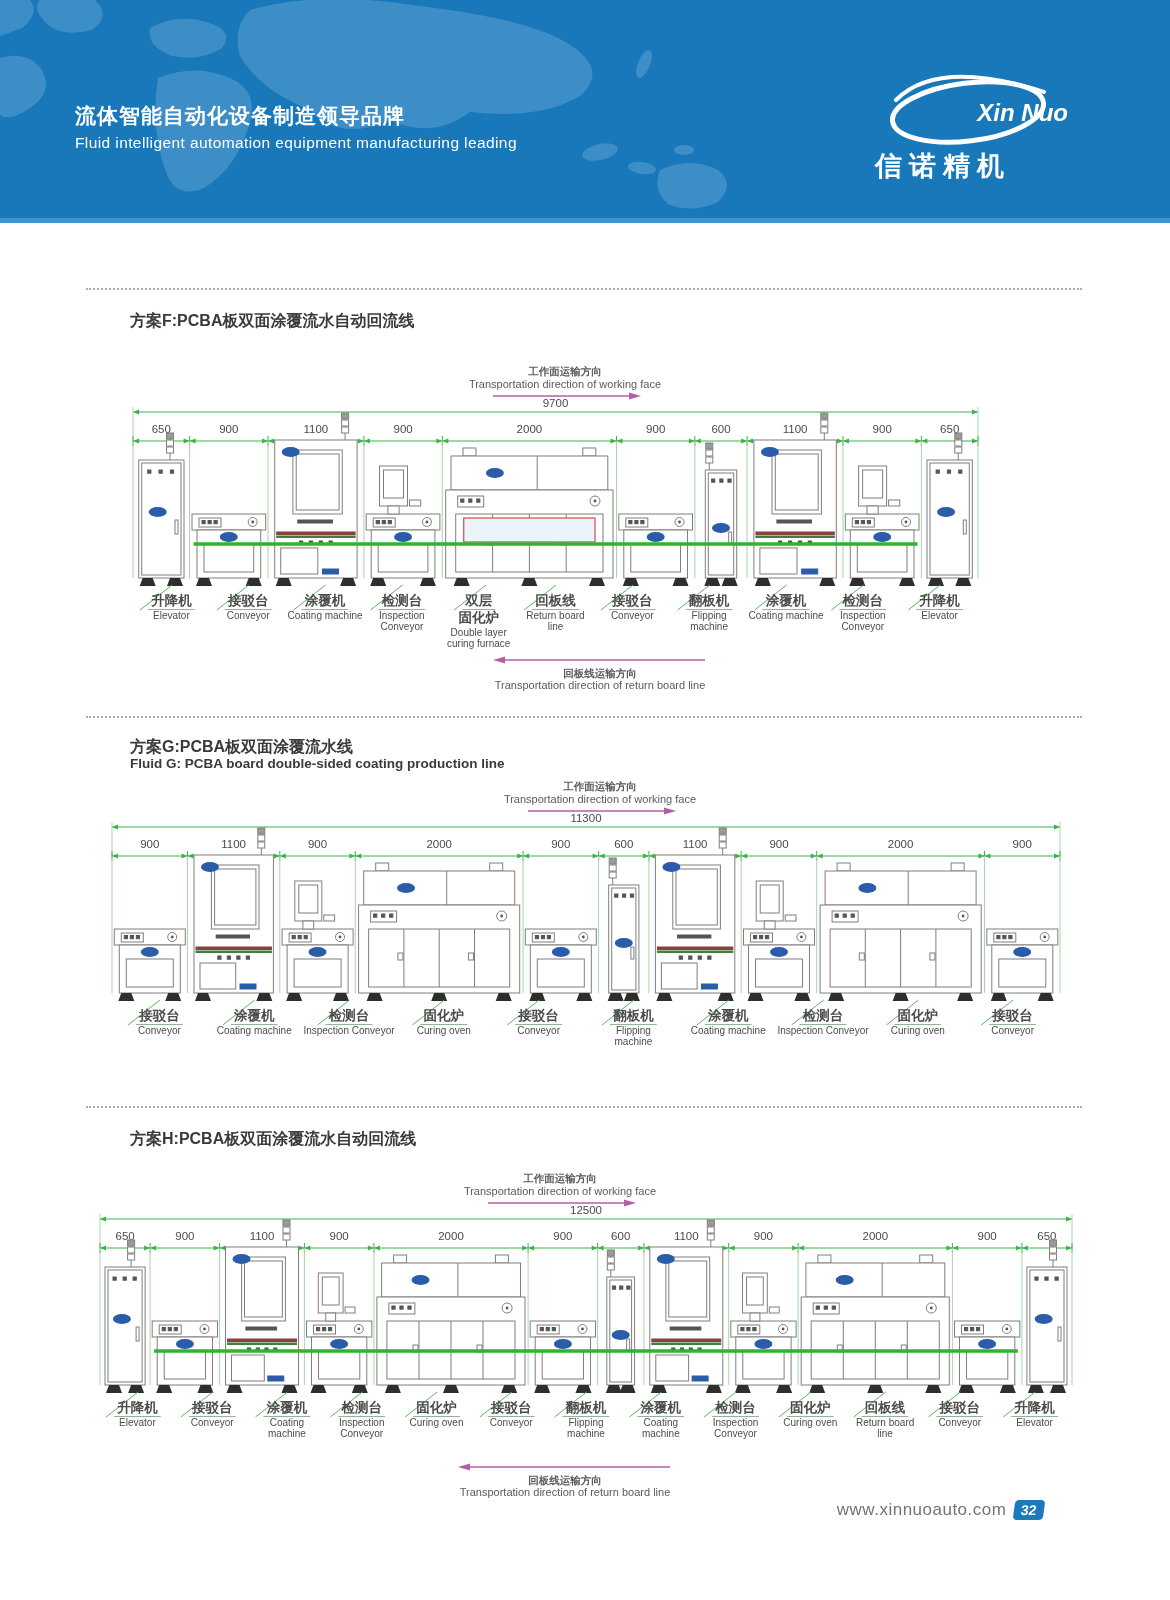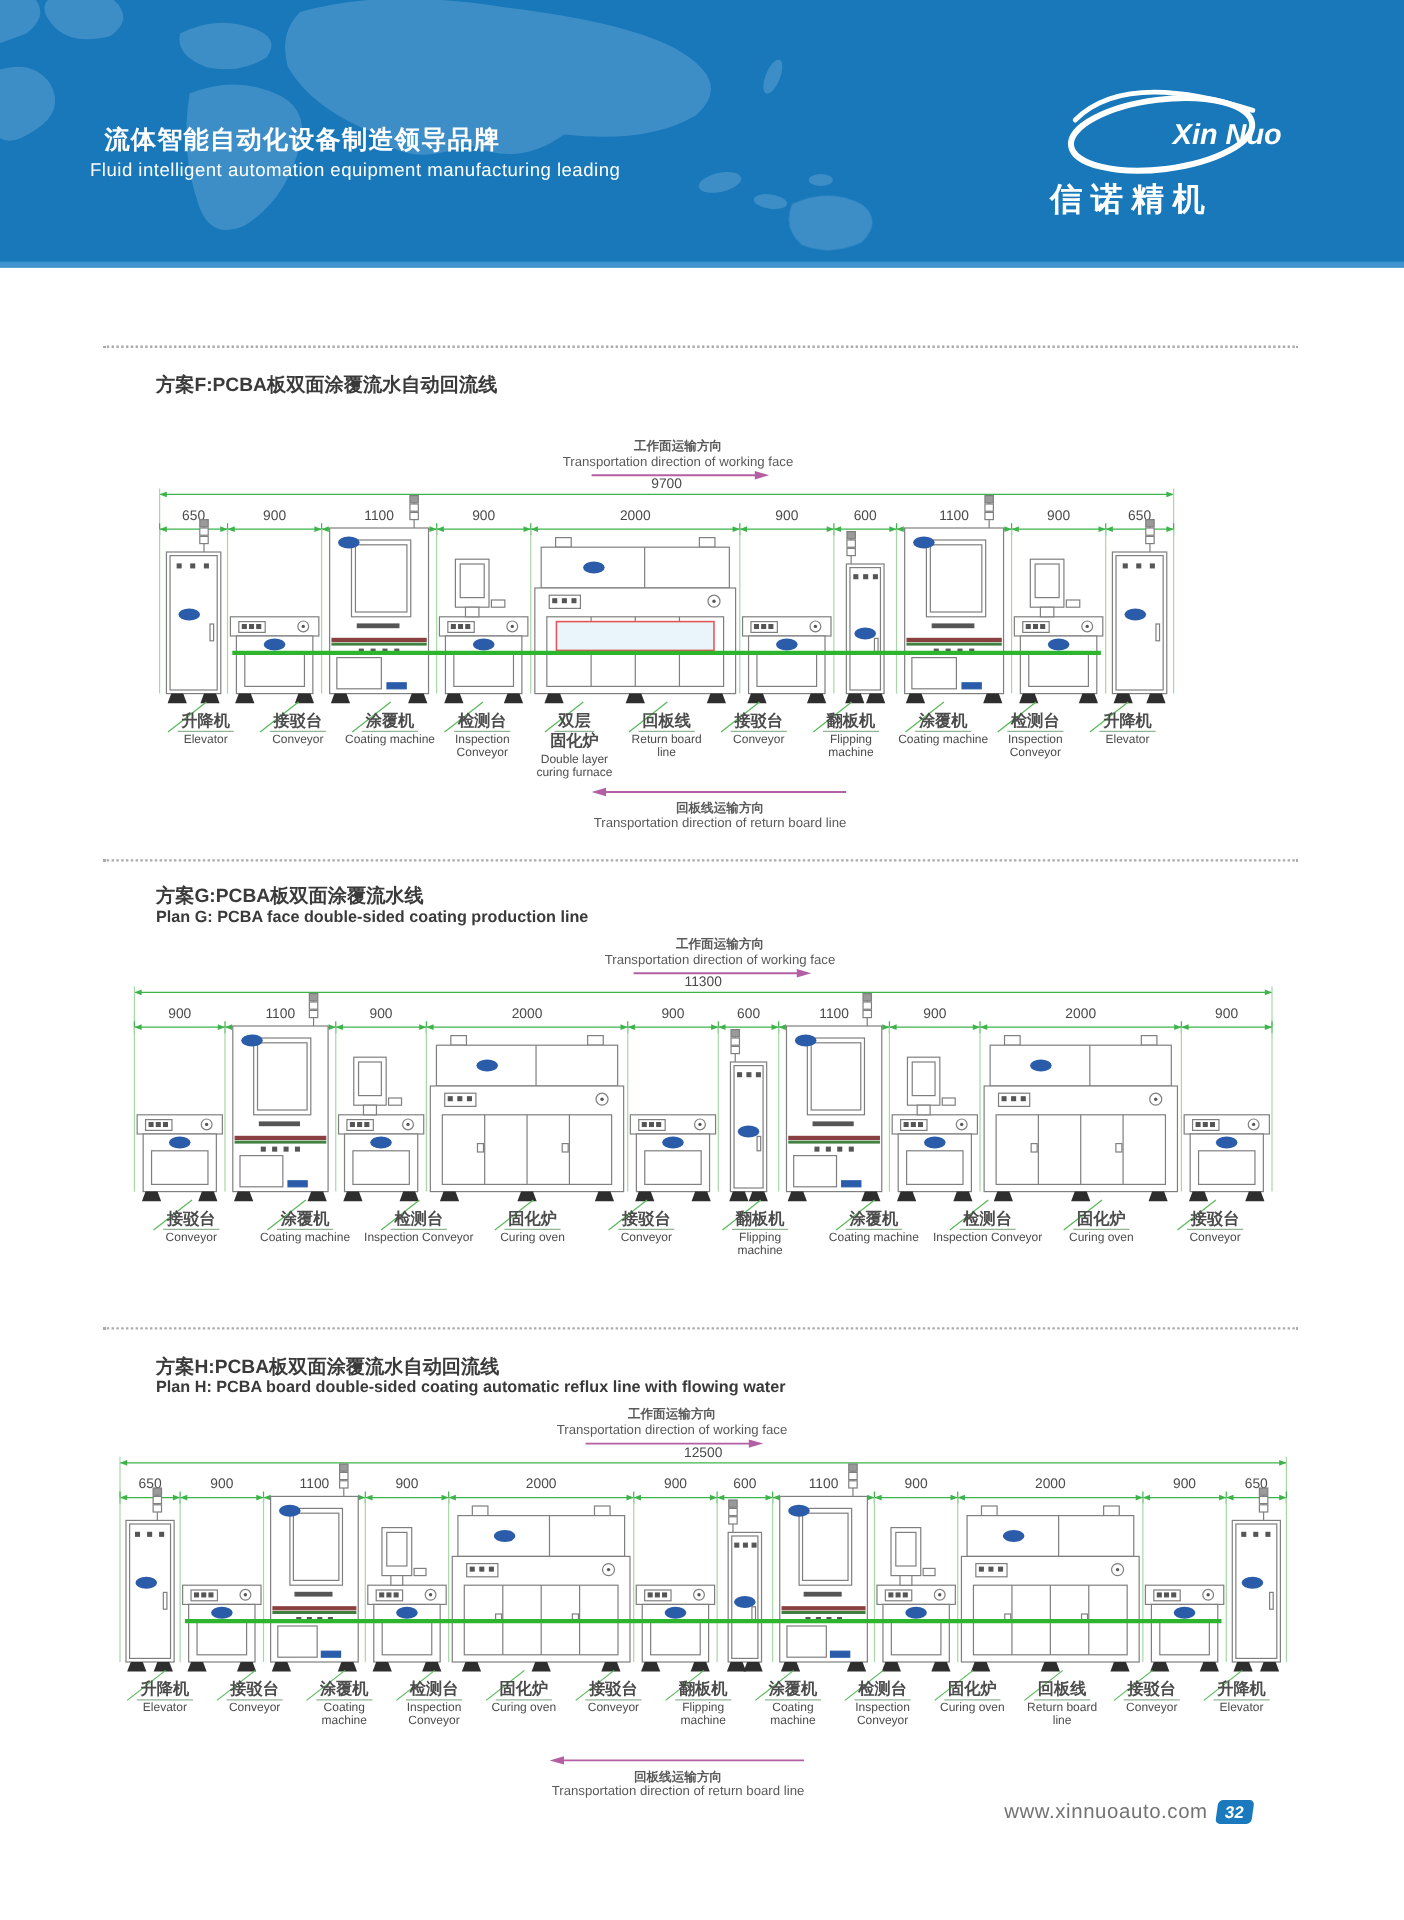"流体智能自动化设备制造领导品牌" .slogan-cn { margin-left: 12px -> none }
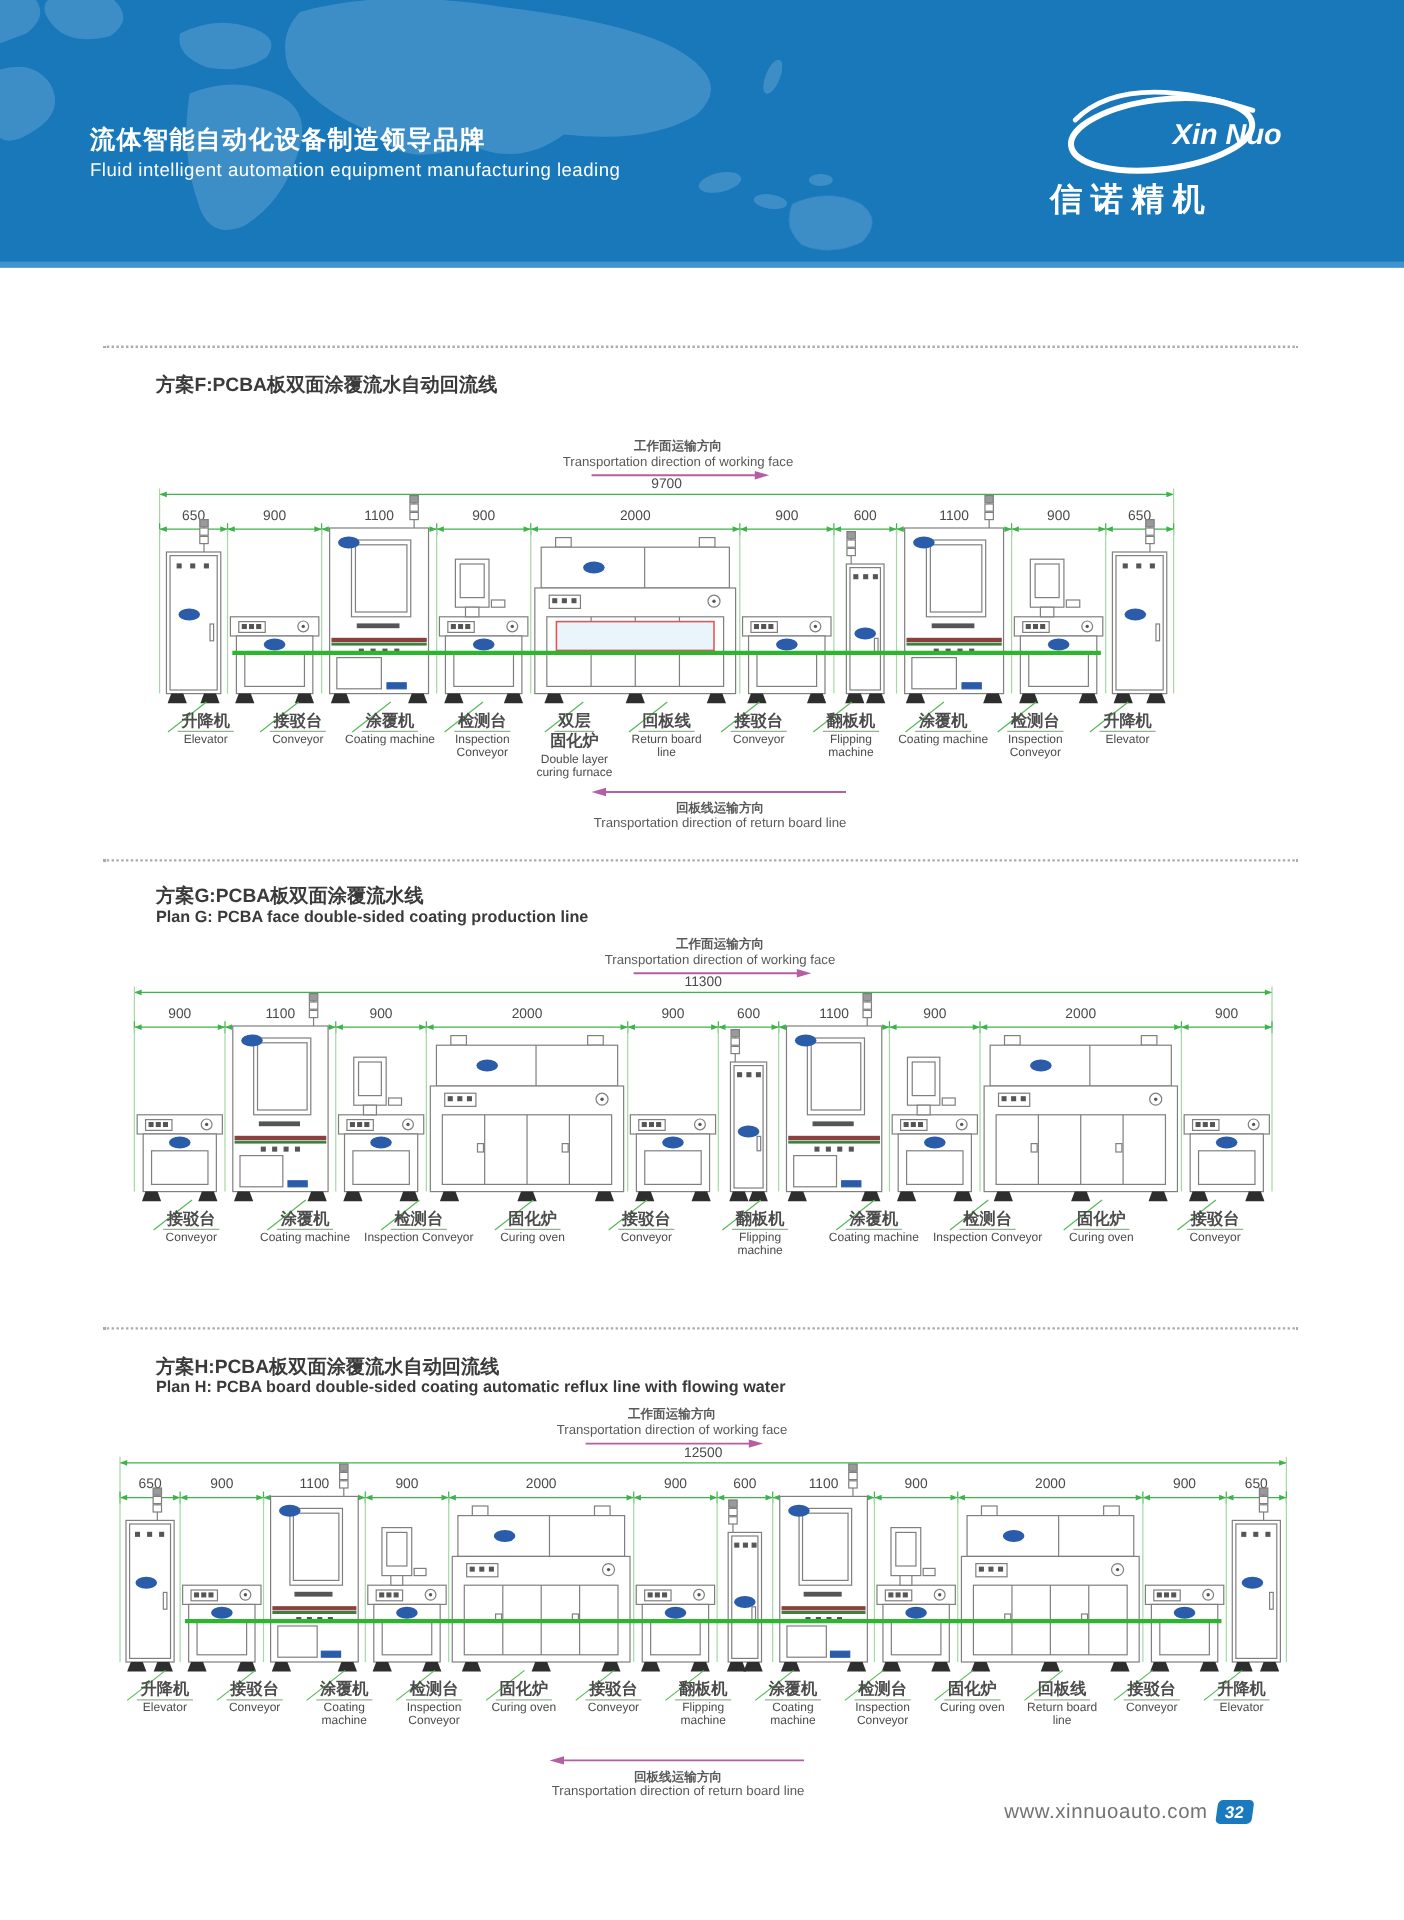"Plan G: PCBA face double-sided" div.title-en { text: Plan G: PCBA face -> Fluid G: PCBA board }
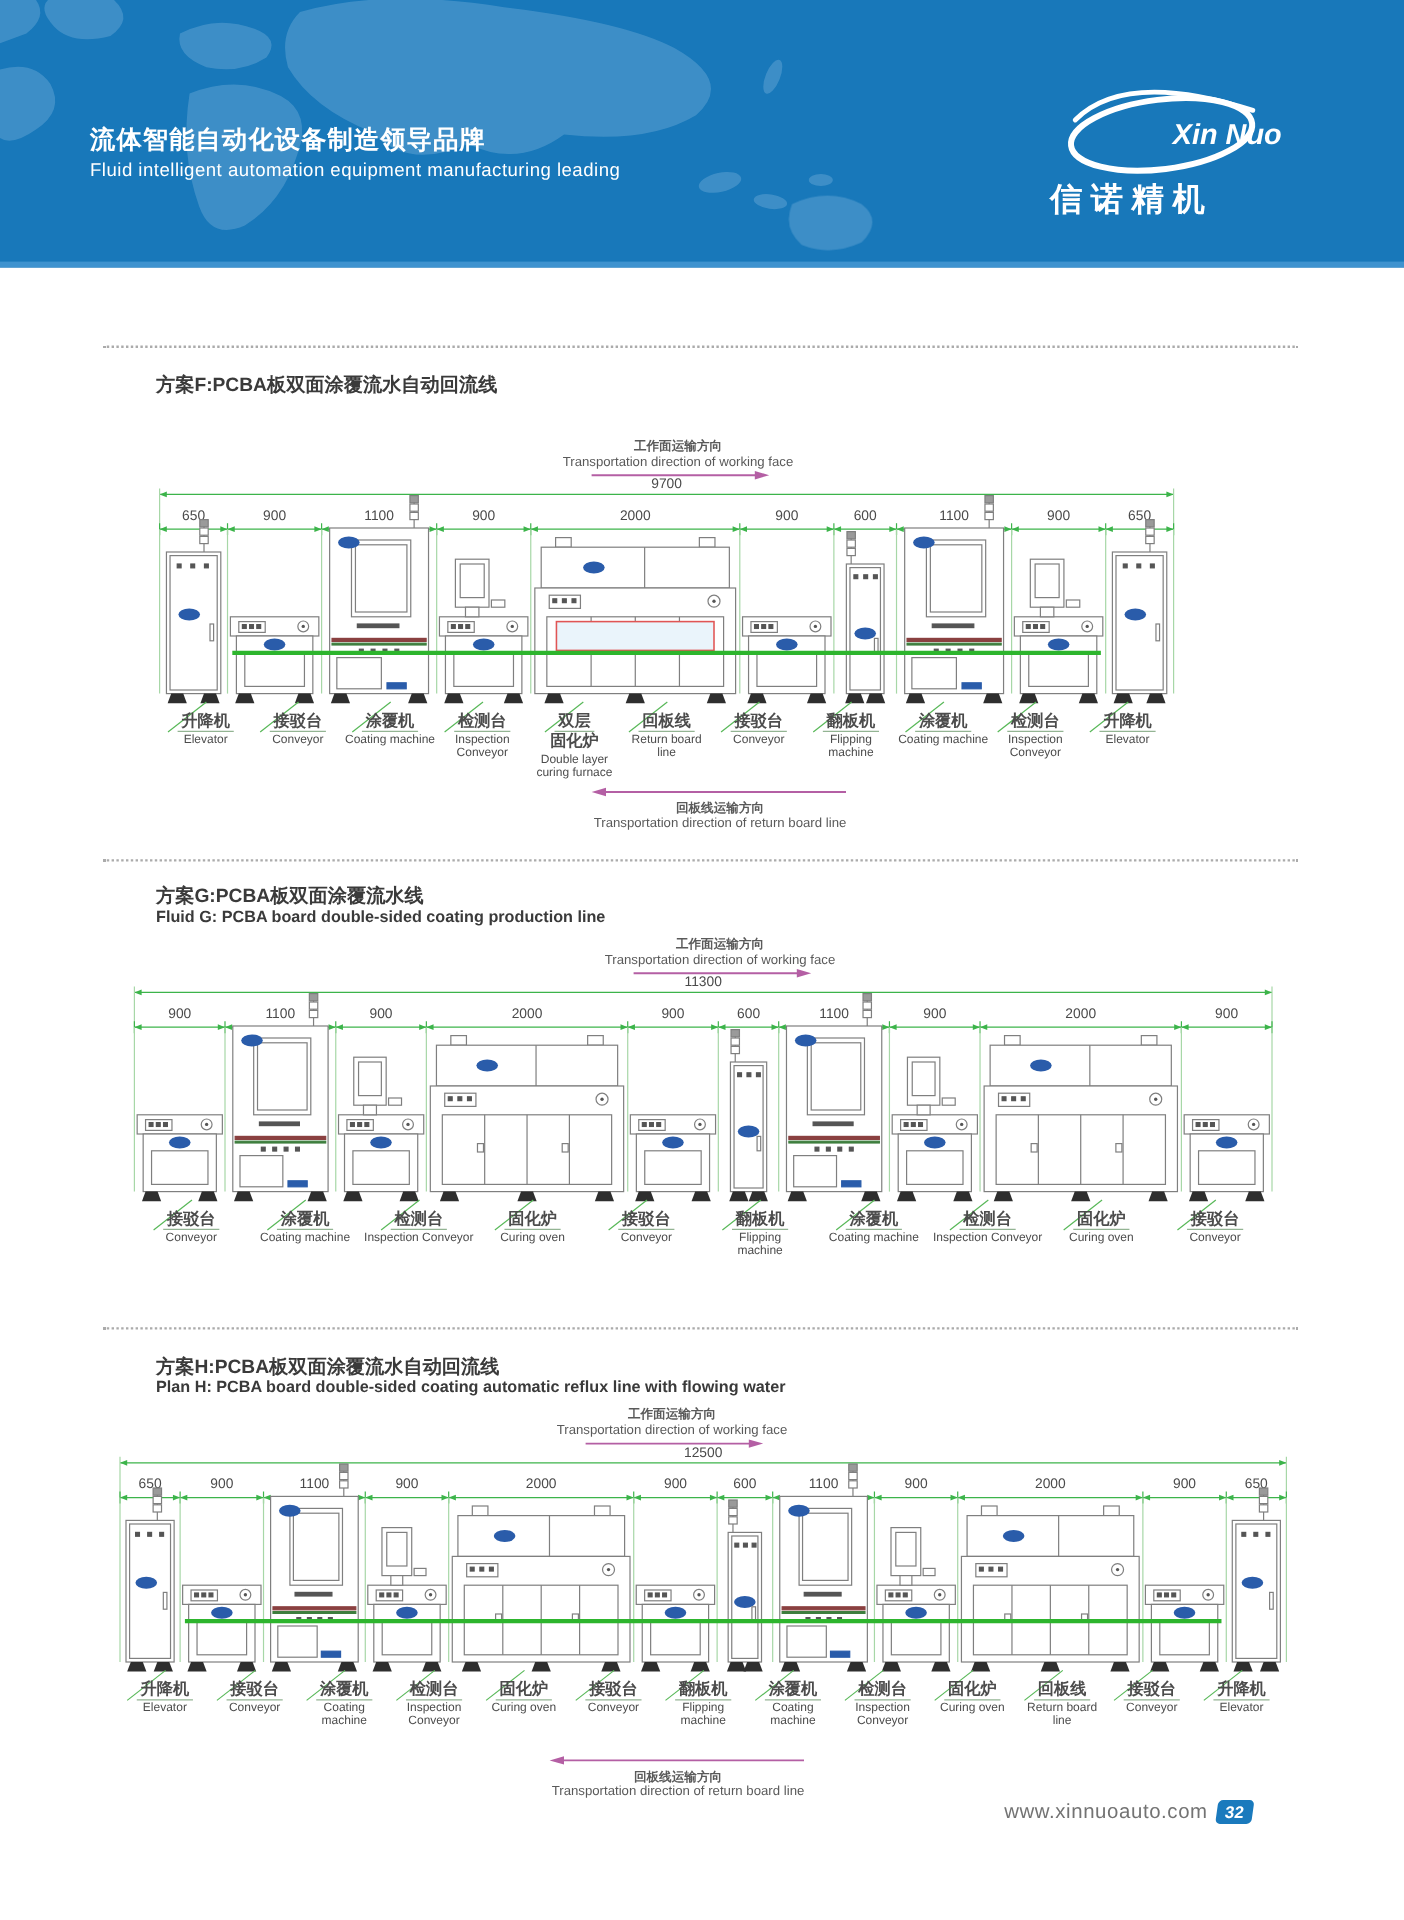"Plan H: PCBA board double-sided" div.title-en { html: <div>Plan H: PCBA board double-sided coating automatic reflux line with flowing water</div> -> none }
